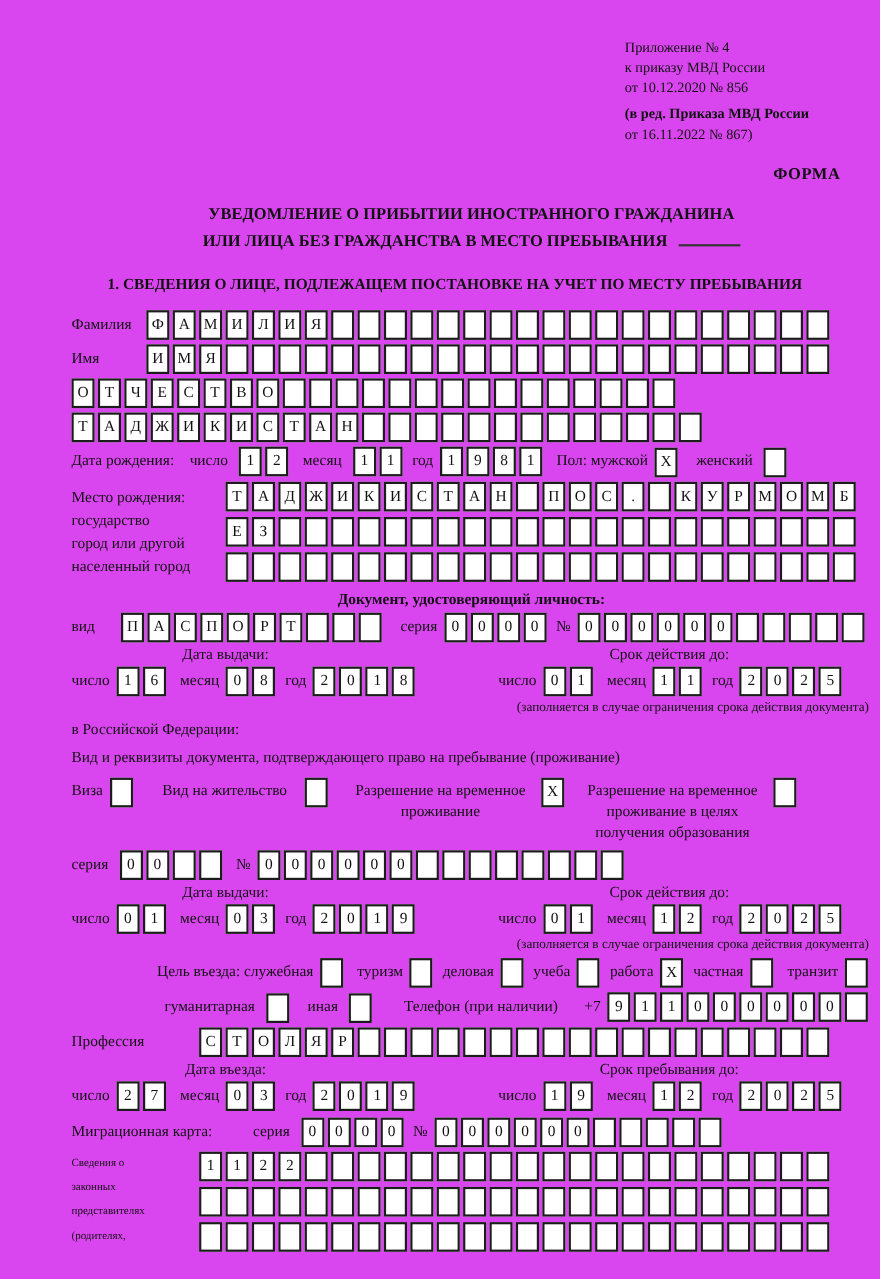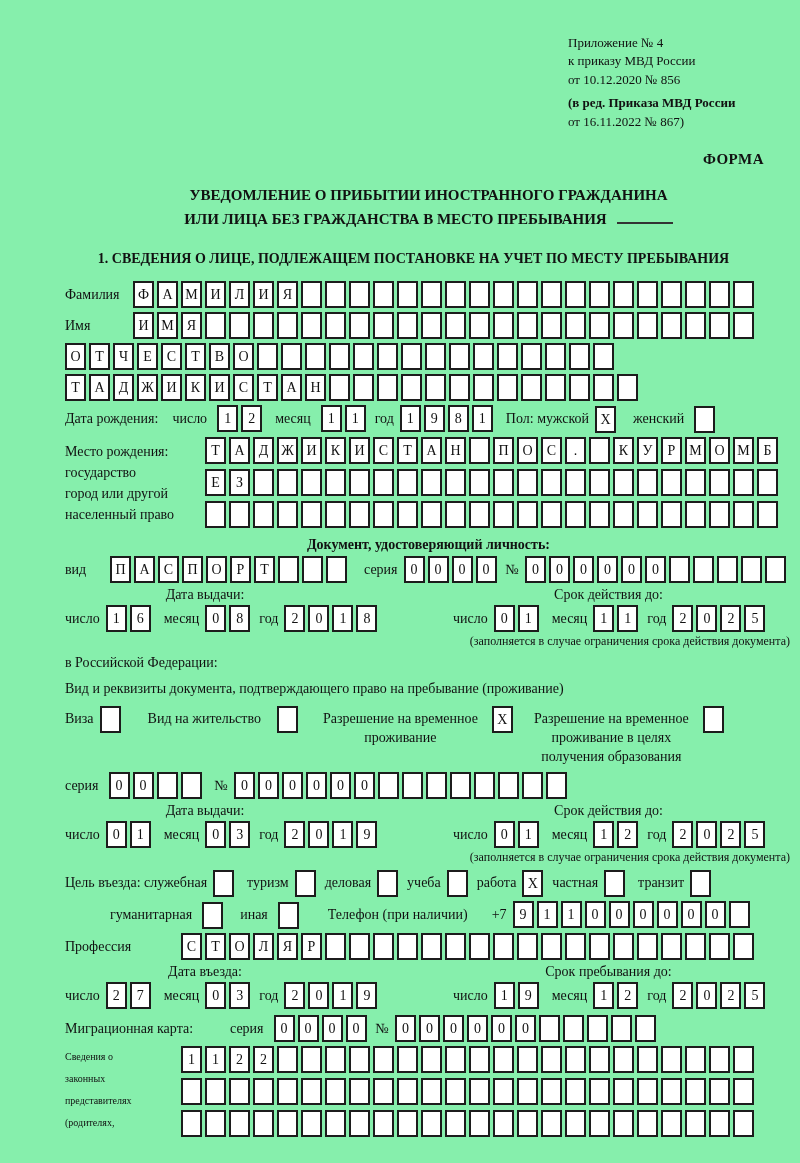"Приложение № 4" .page { background: #86efac -> #d946ef }
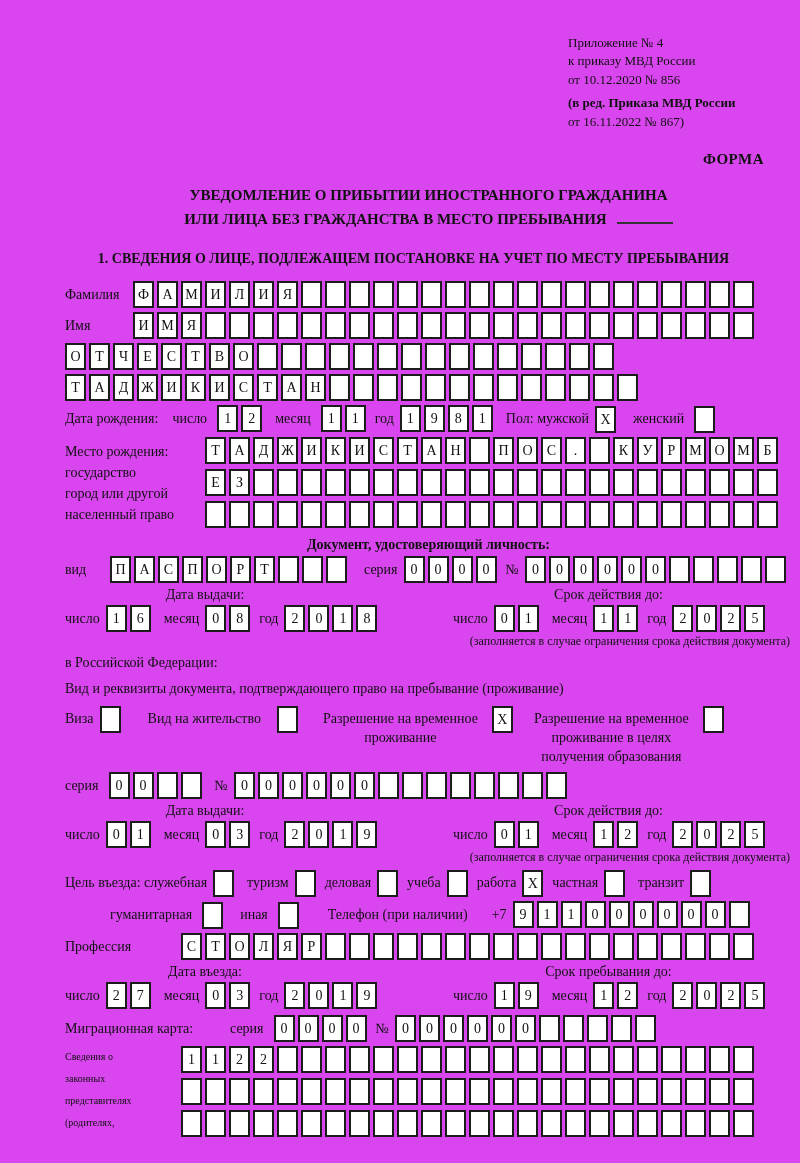"населенный право" div { text: право -> город }
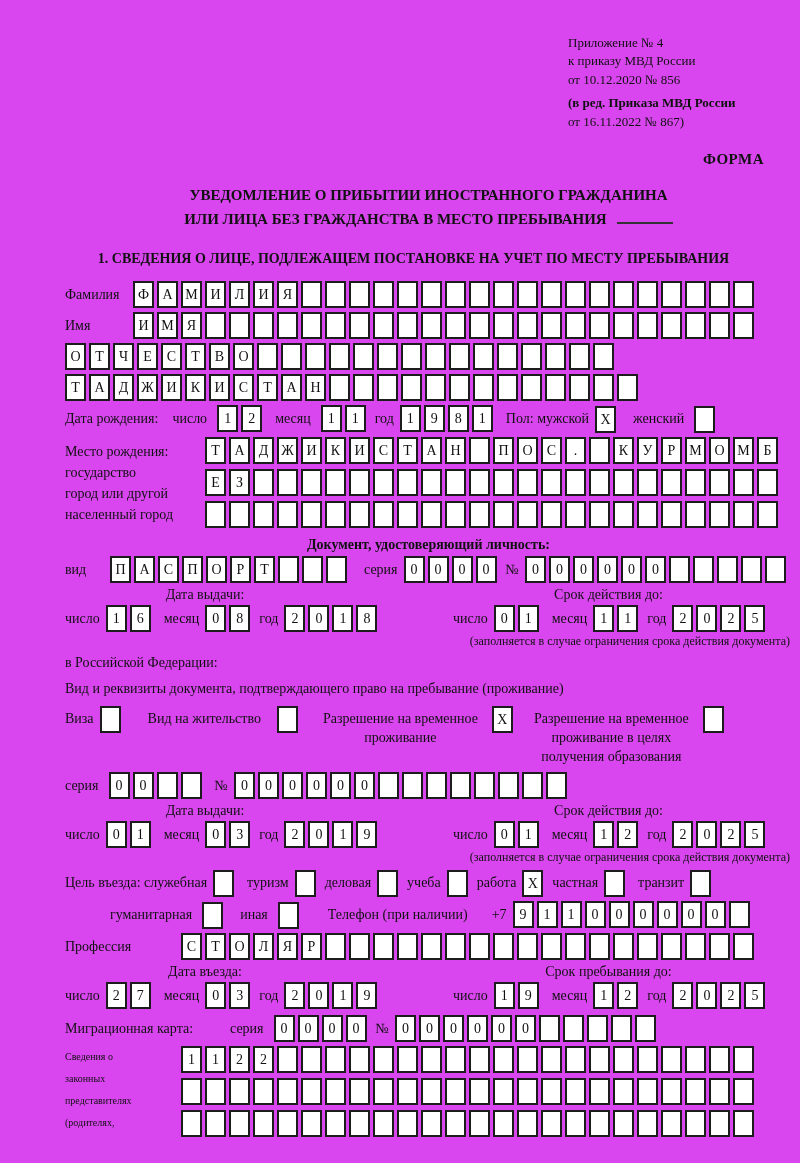"Цель въезда: служебная" .purpose-row { justify-content: none -> flex-end }
